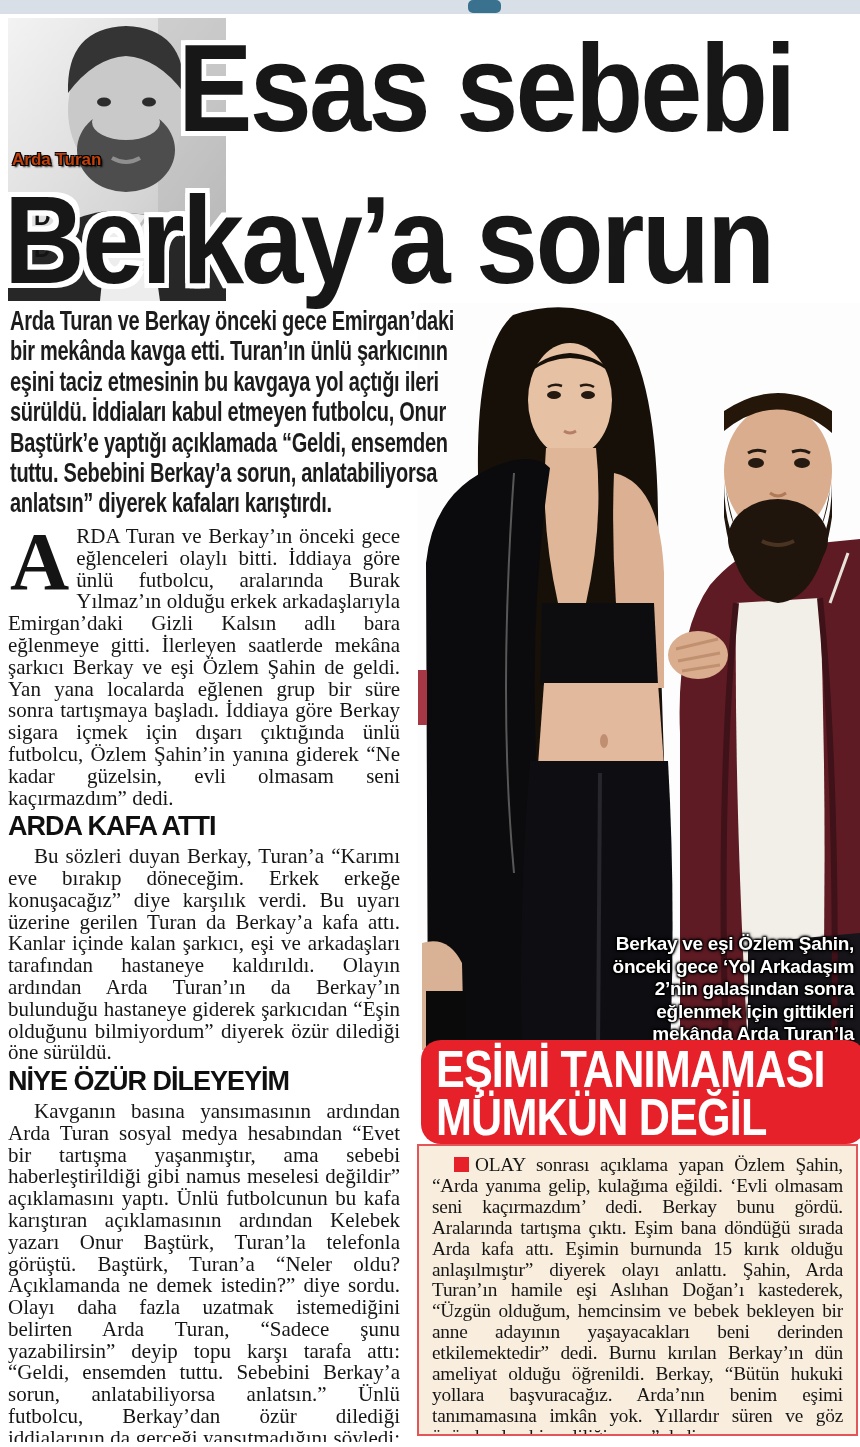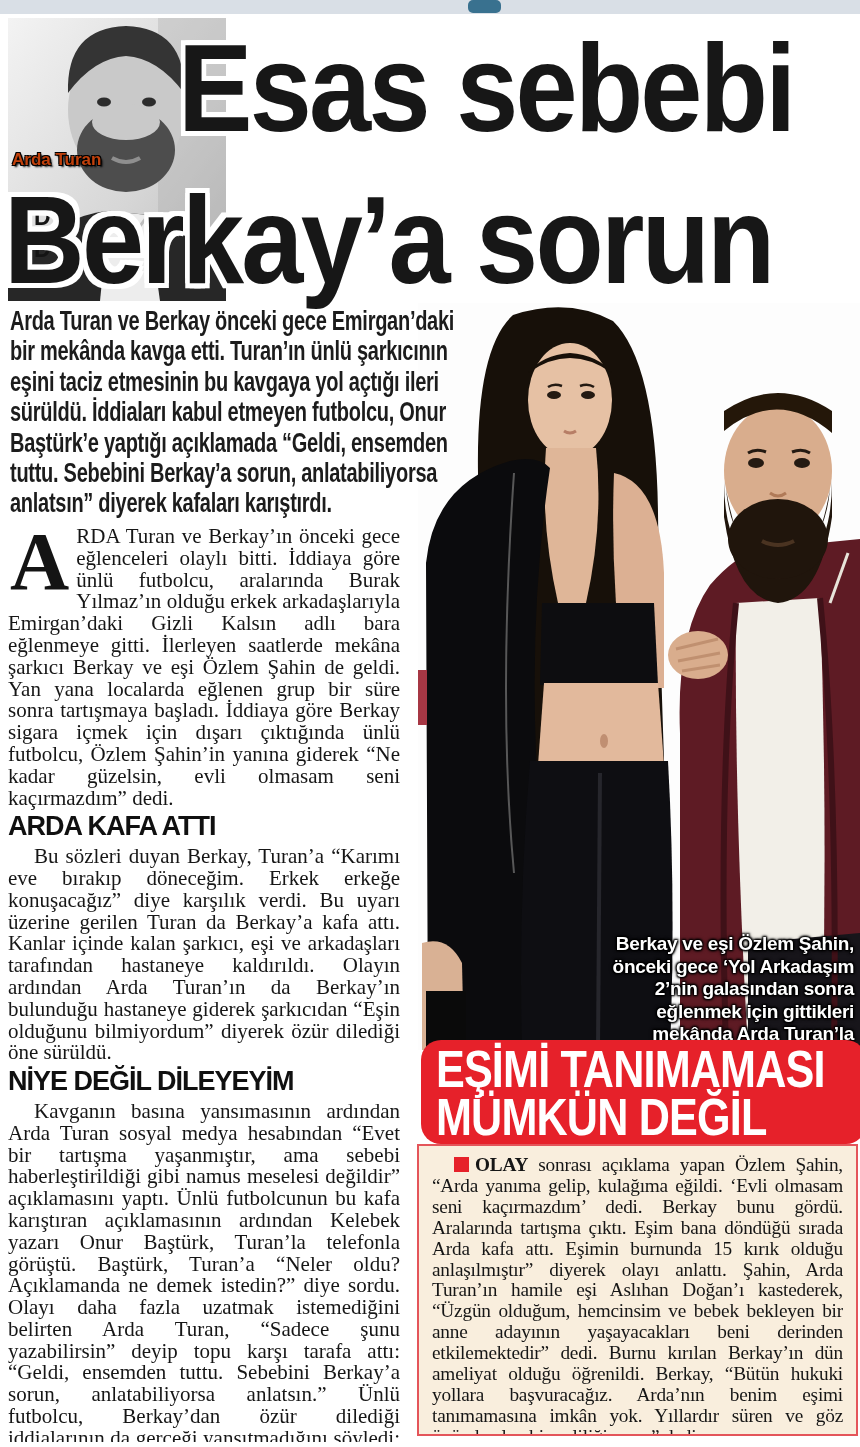"NİYE DEĞİL DİLEYEYİM" div.sect-head { text: DEĞİL -> ÖZÜR }
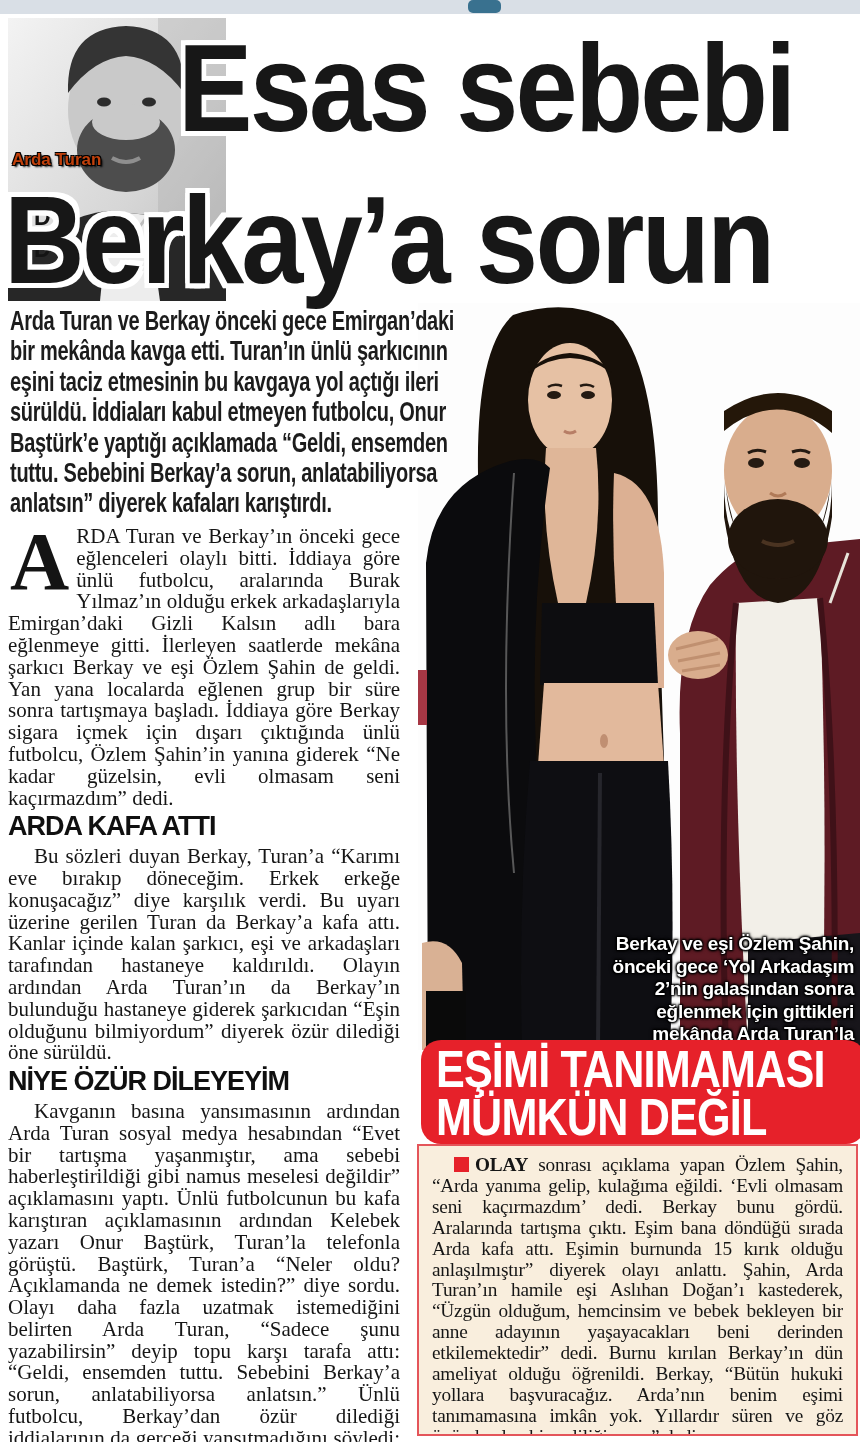"OLAY" .sidebar .lead-word { font-weight: bold -> normal }
